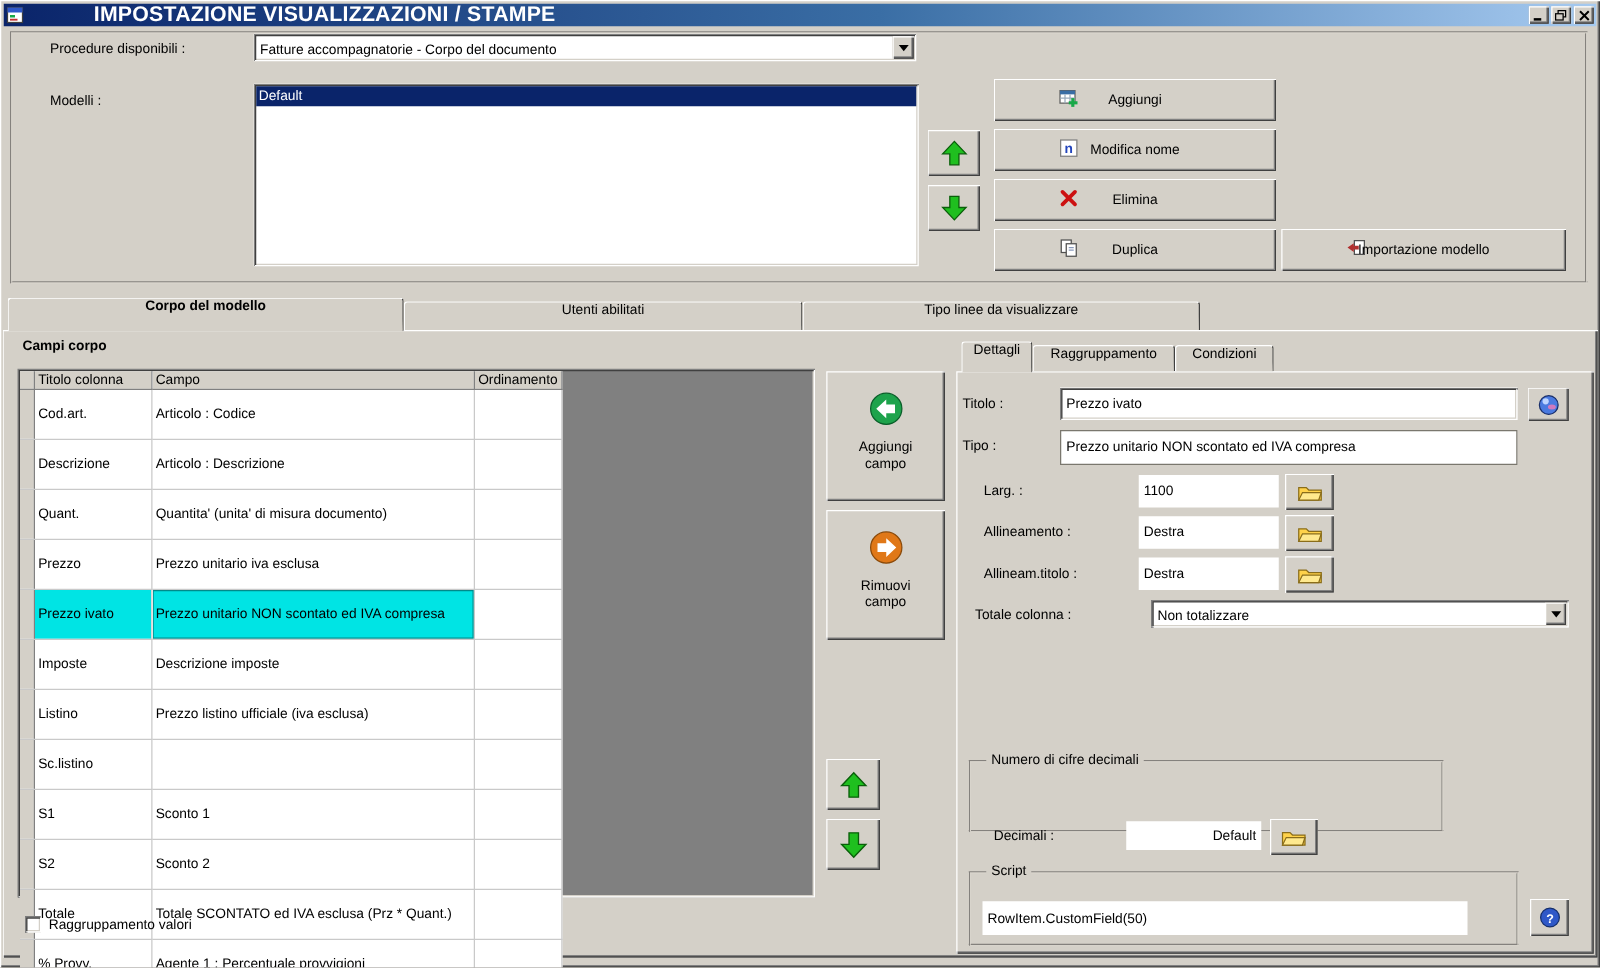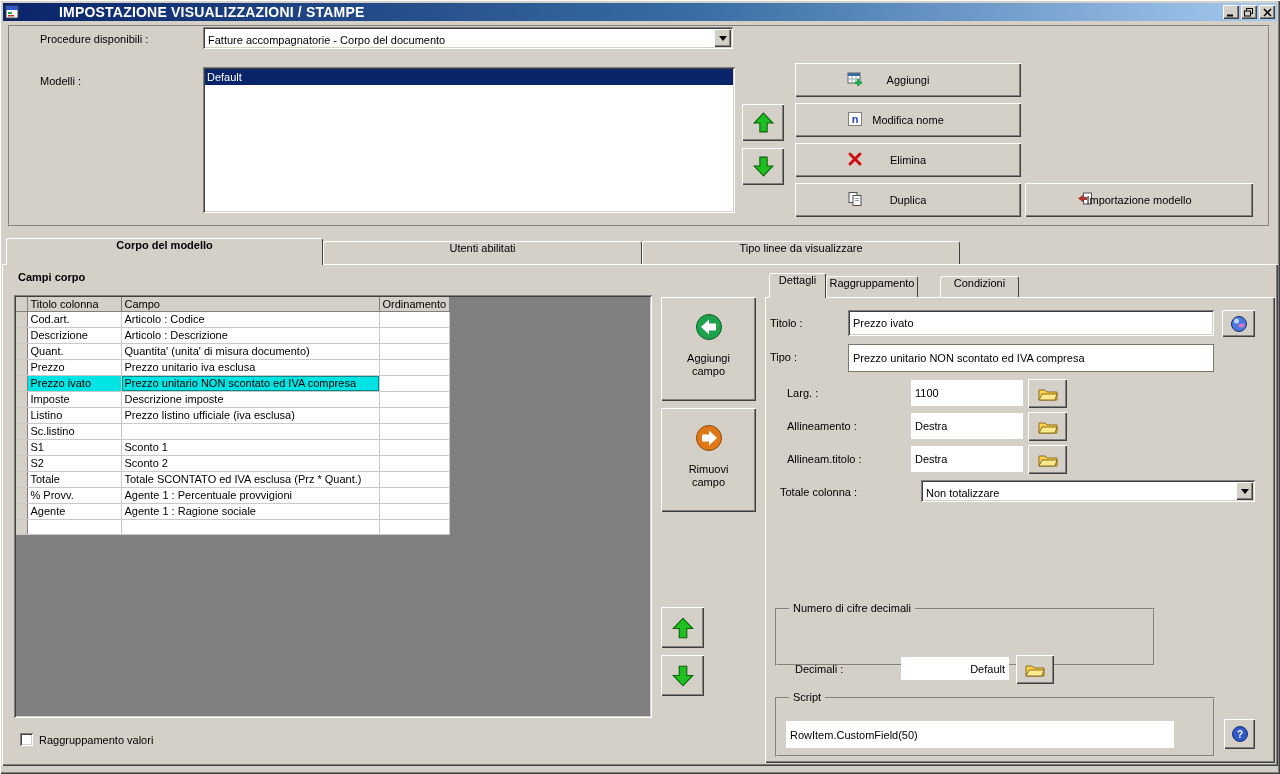"IMPOSTAZIONE VISUALIZZAZIONI / STAMPE" .title-text { font-size: 14px -> 17px; margin-left: 4px -> 20px }
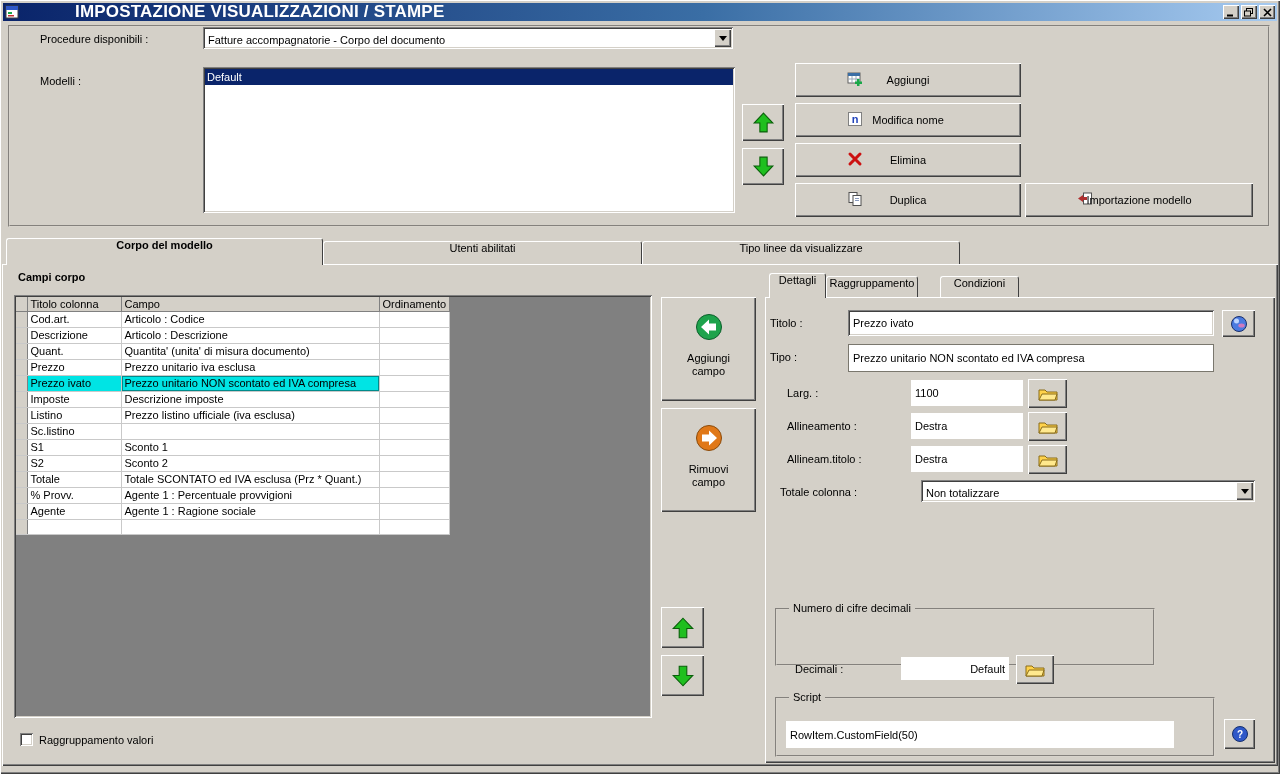"Raggruppamento" div.tab { width: 92px -> 114px }
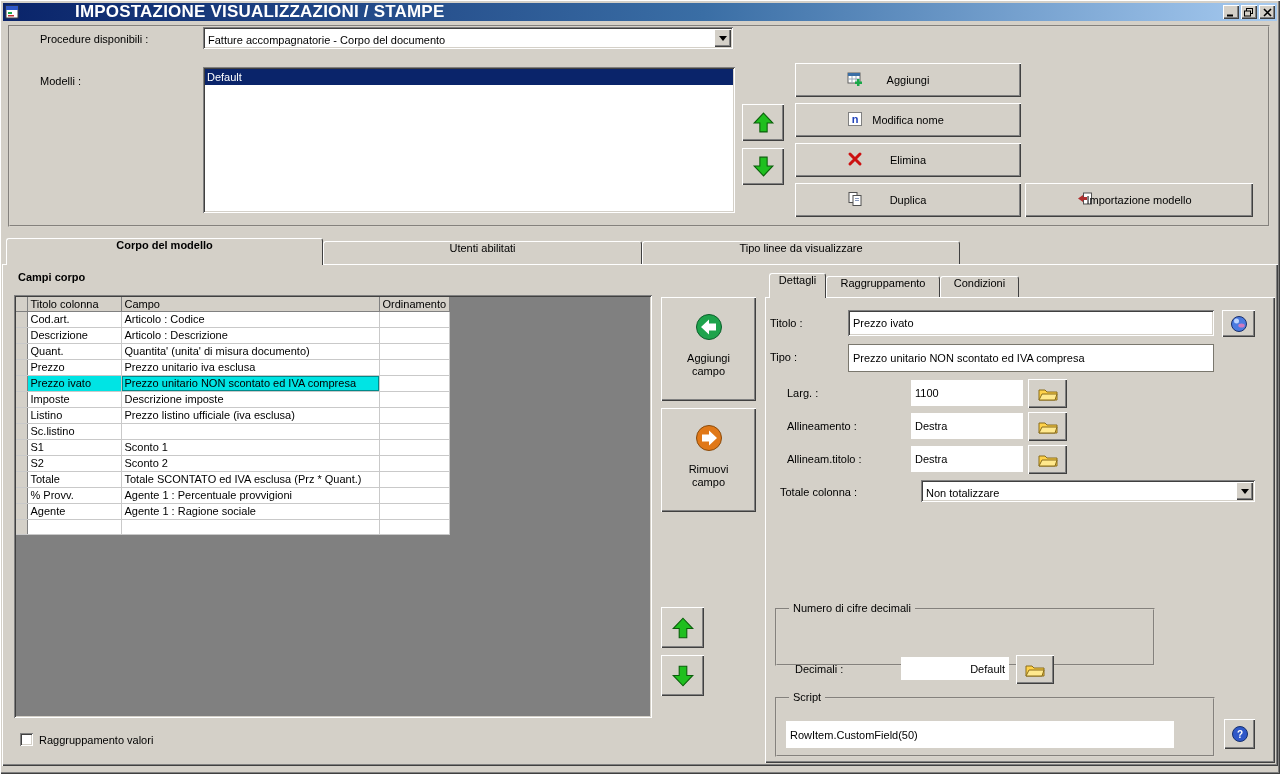"Cod.art." table.grid td { padding: 0 3px -> 12px 3px }
